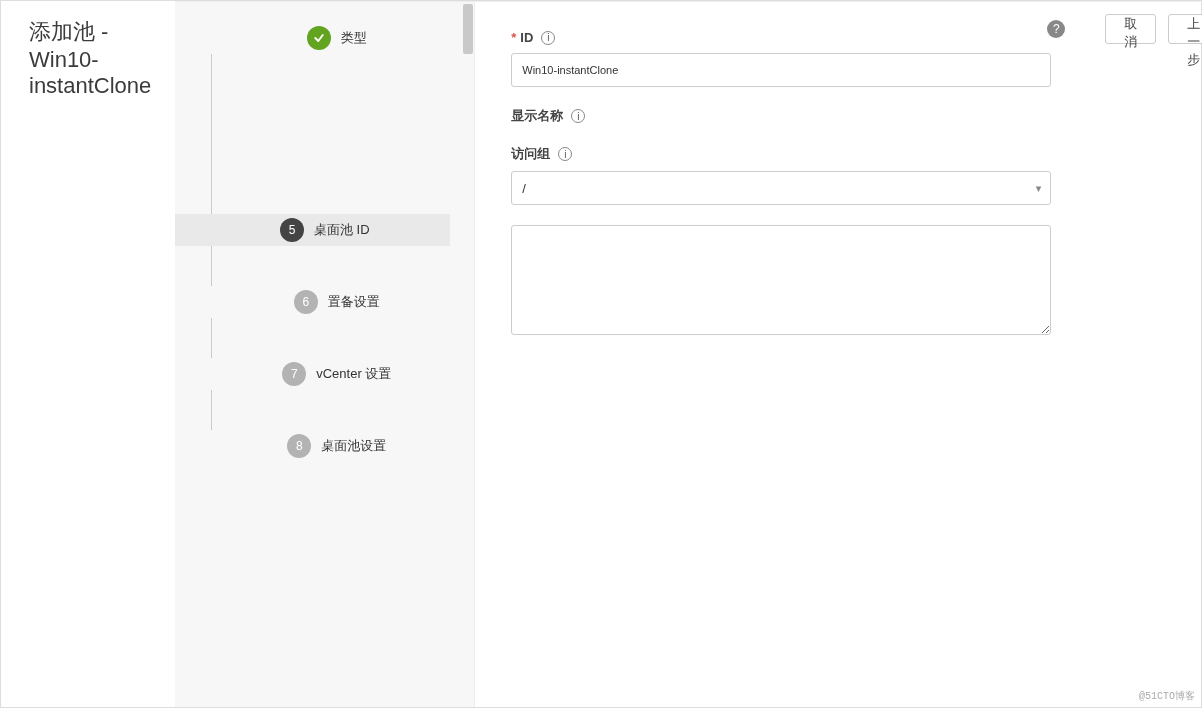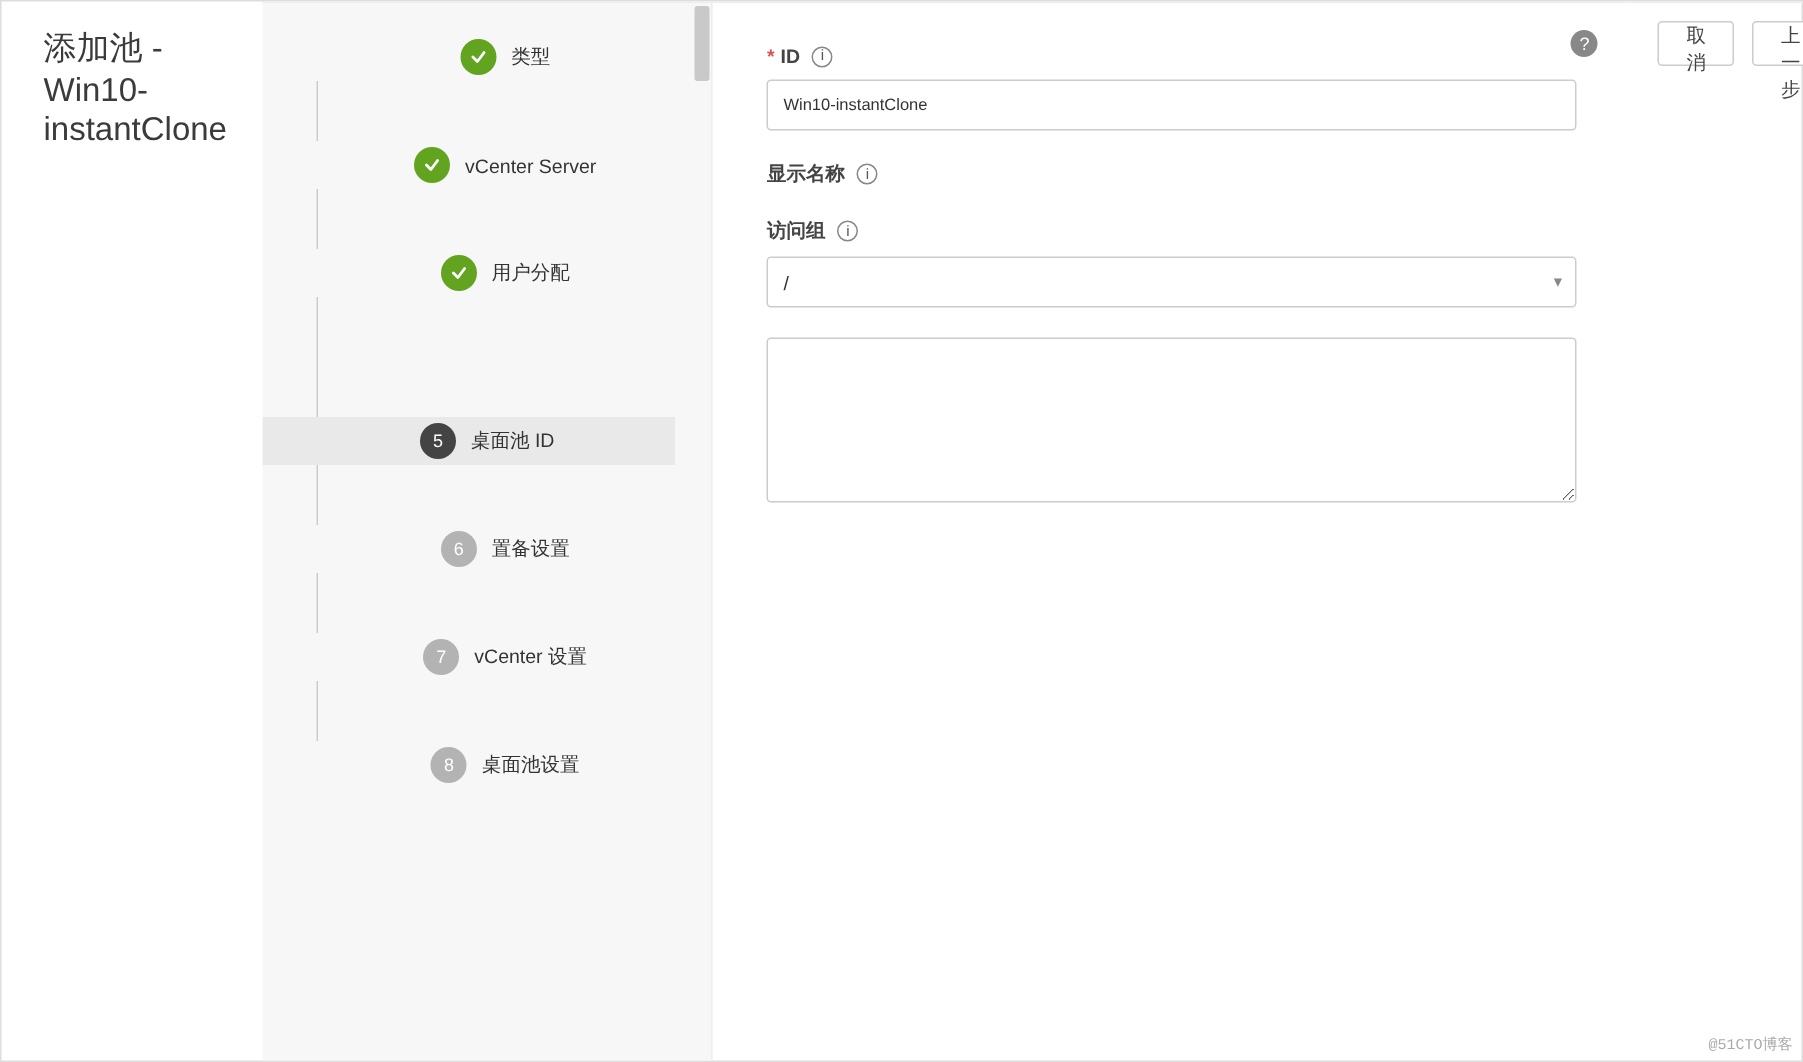"vCenter Server" div.step { html: <div> <div> <svg> <polyline></polyline> </svg> </div> <div>vCenter Server</div> </div> -> none }
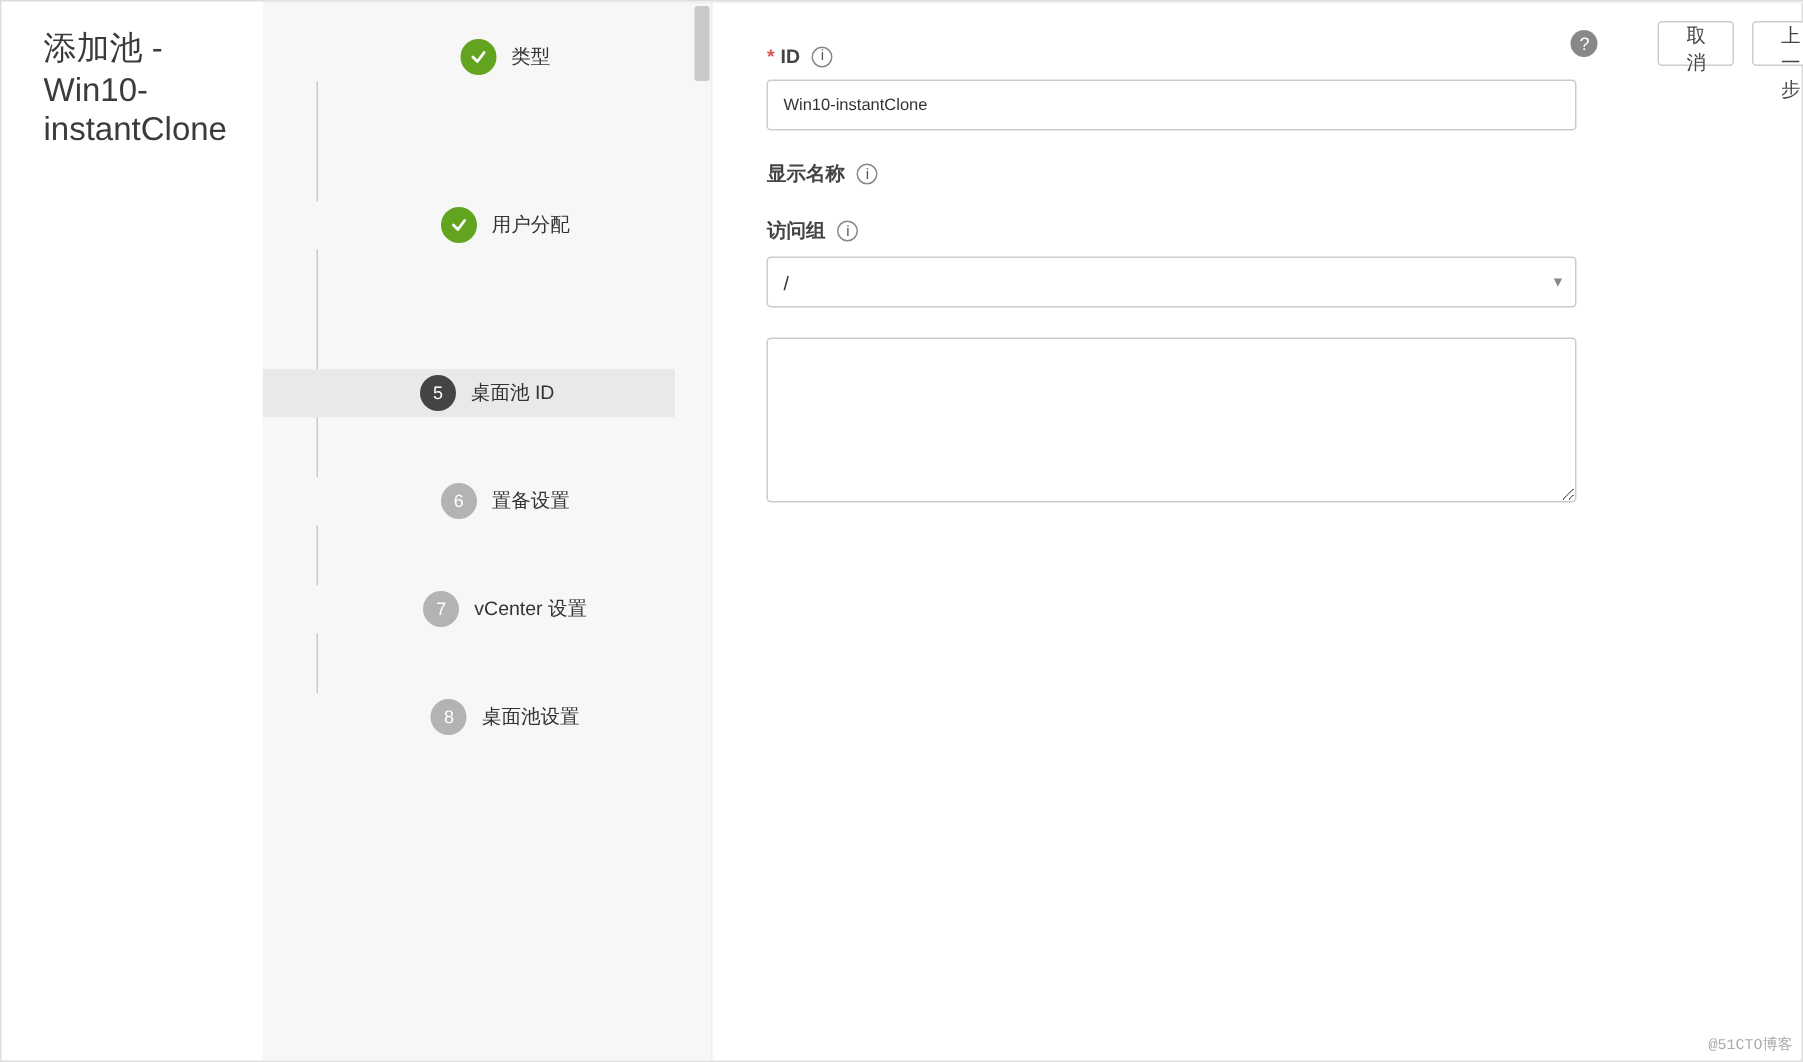"用户分配" div.step { html: <div> <div> <svg> <polyline></polyline> </svg> </div> <div>用户分配</div> </div> -> none }
